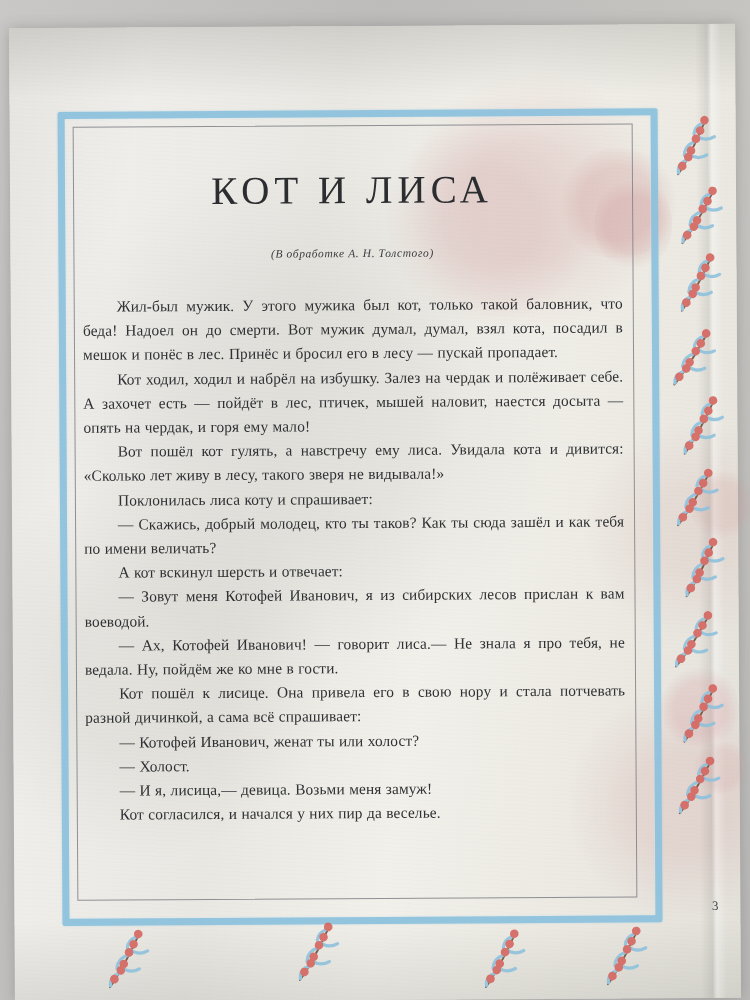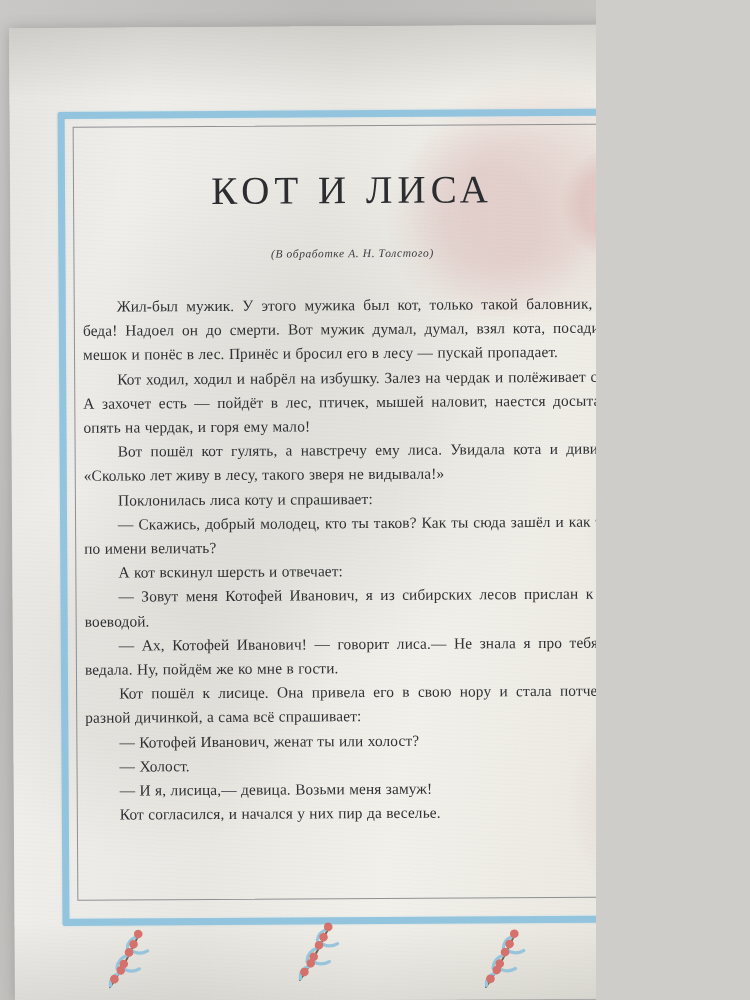"КОТ И ЛИСА" #page { width: 596px -> 750px }
